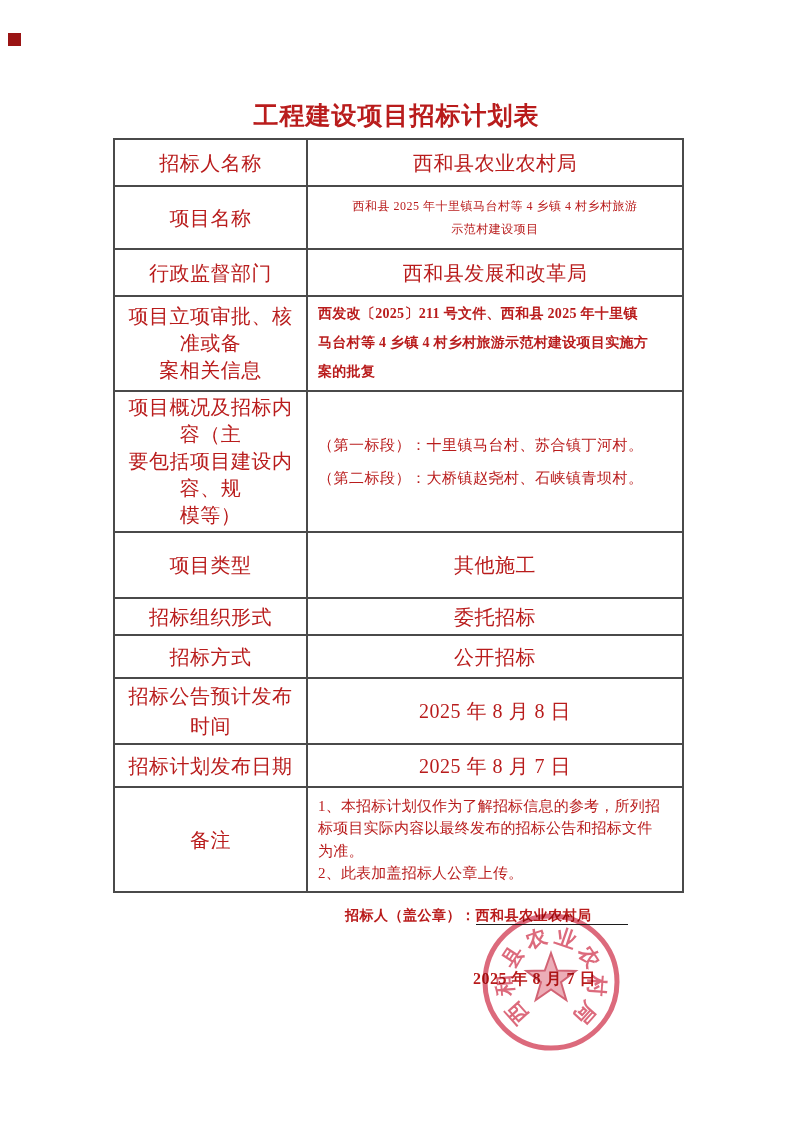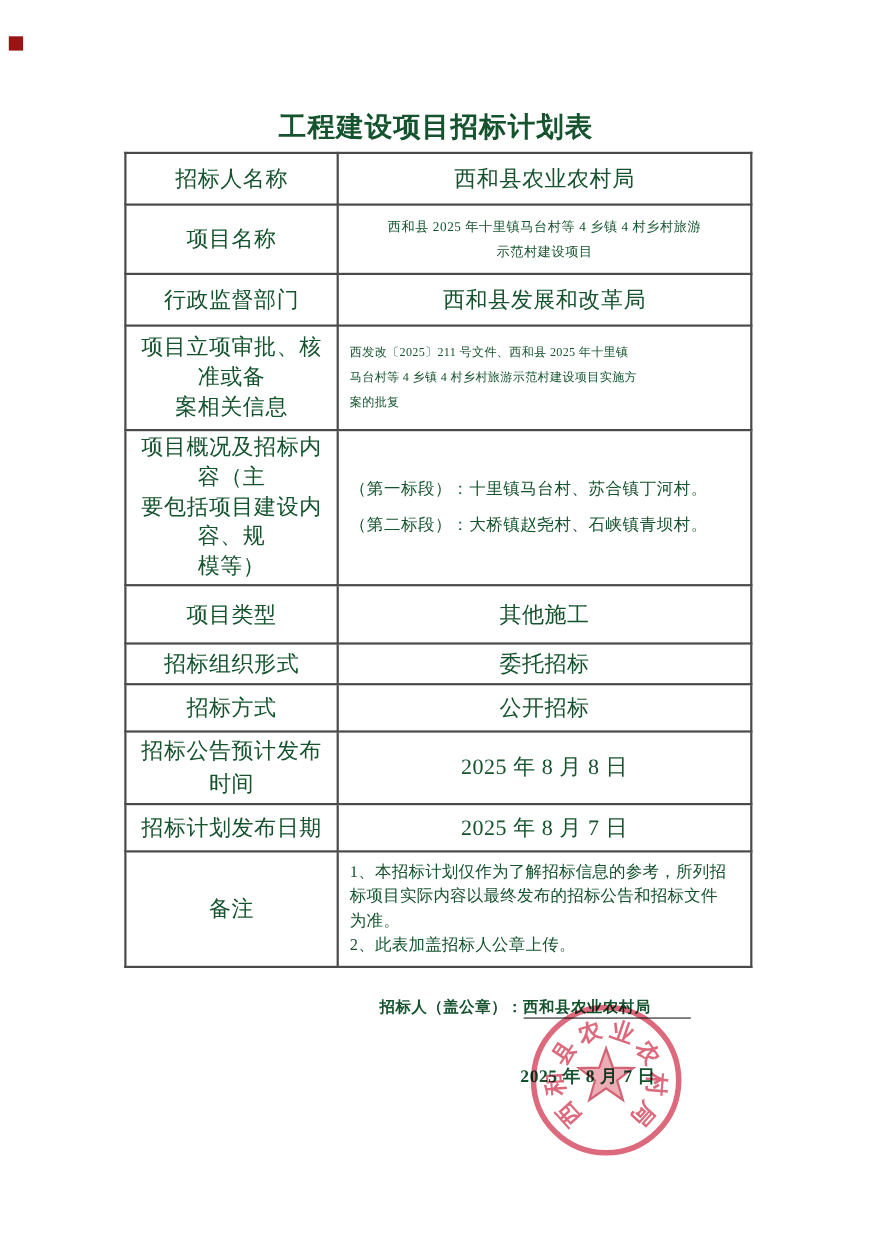"工程建设项目招标计划表" .page { color: #14532d -> #b91c1c }
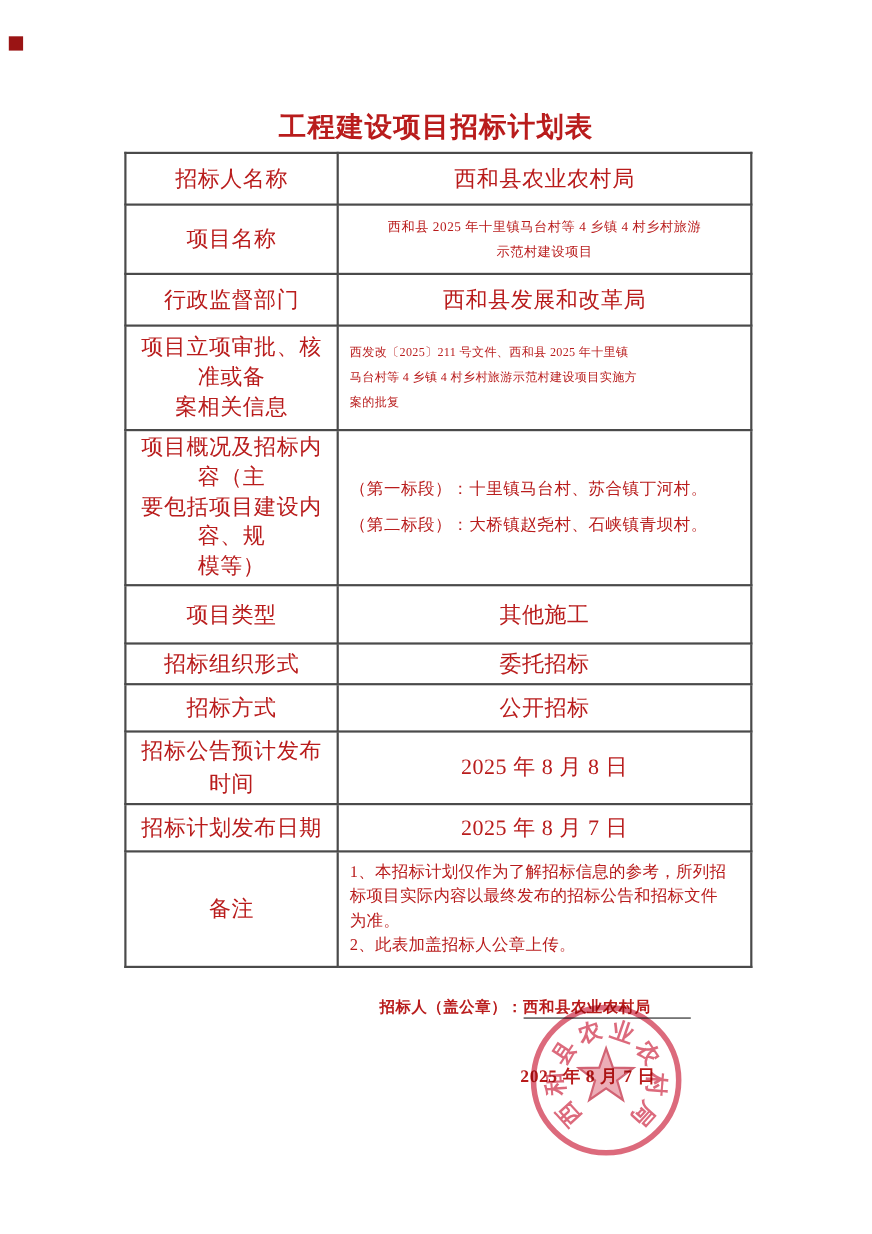"西发改〔2025〕211 号文件、西和县 2025 年十里镇" tr.r4 td.val { font-size: 11px -> 14px; font-weight: none -> bold }
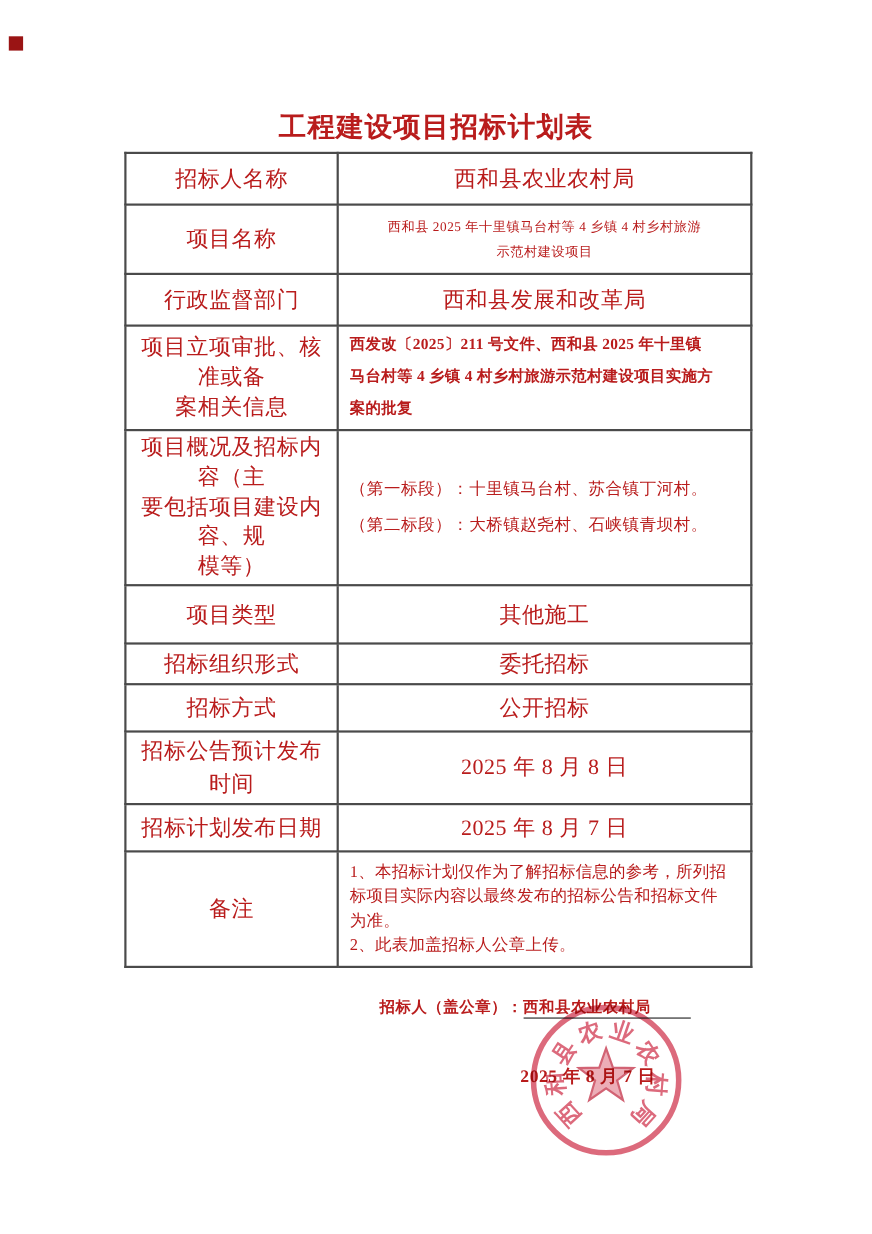"项目类型" tr.r6 { height: 53px -> 66px }
